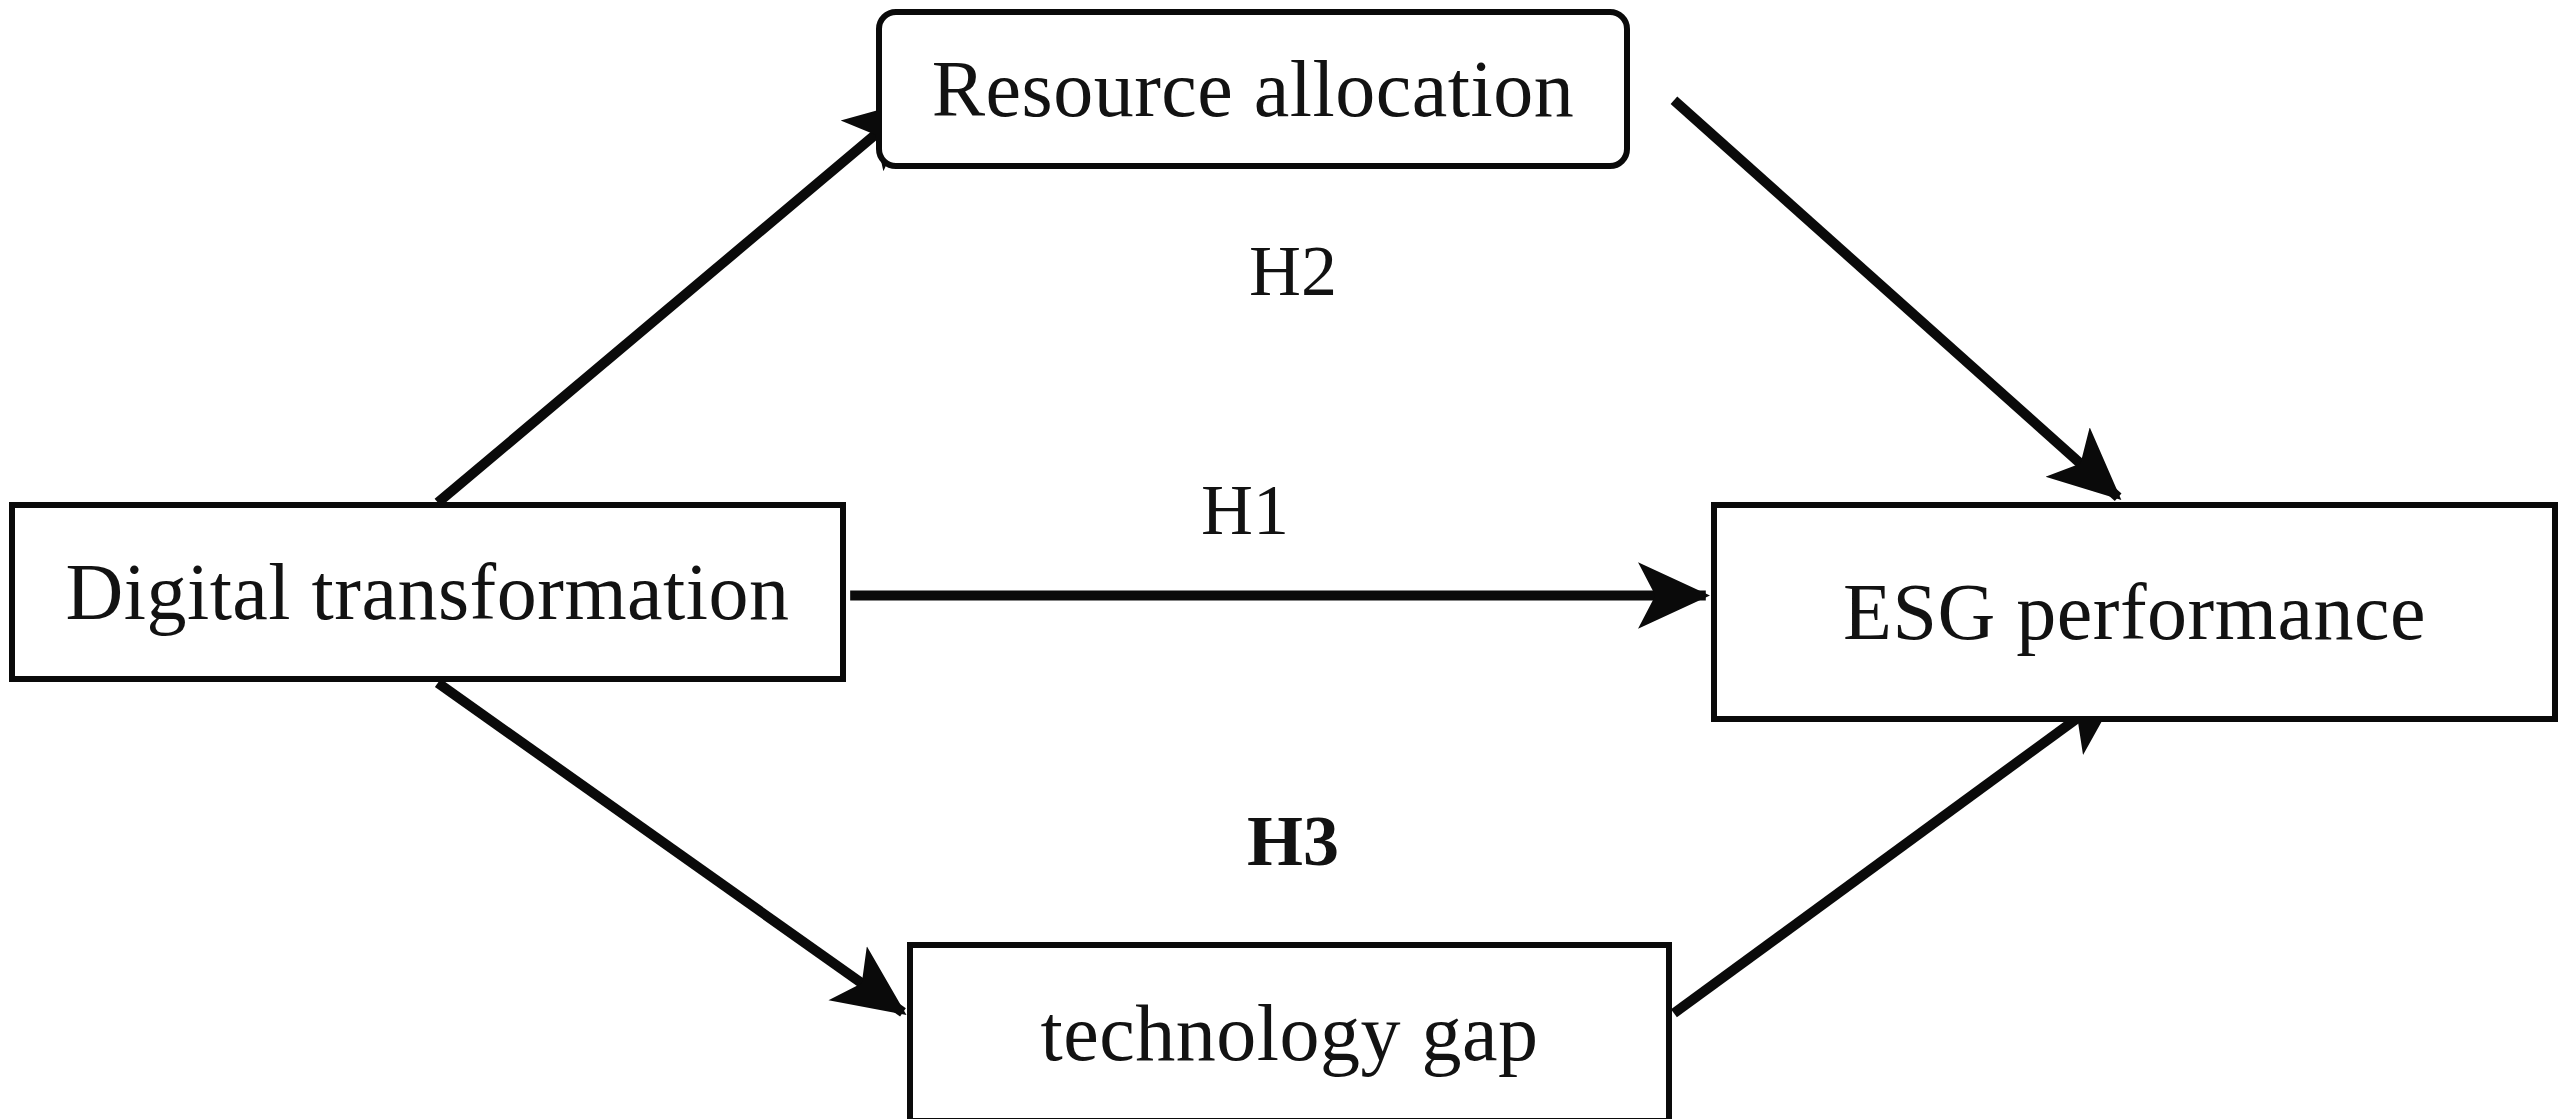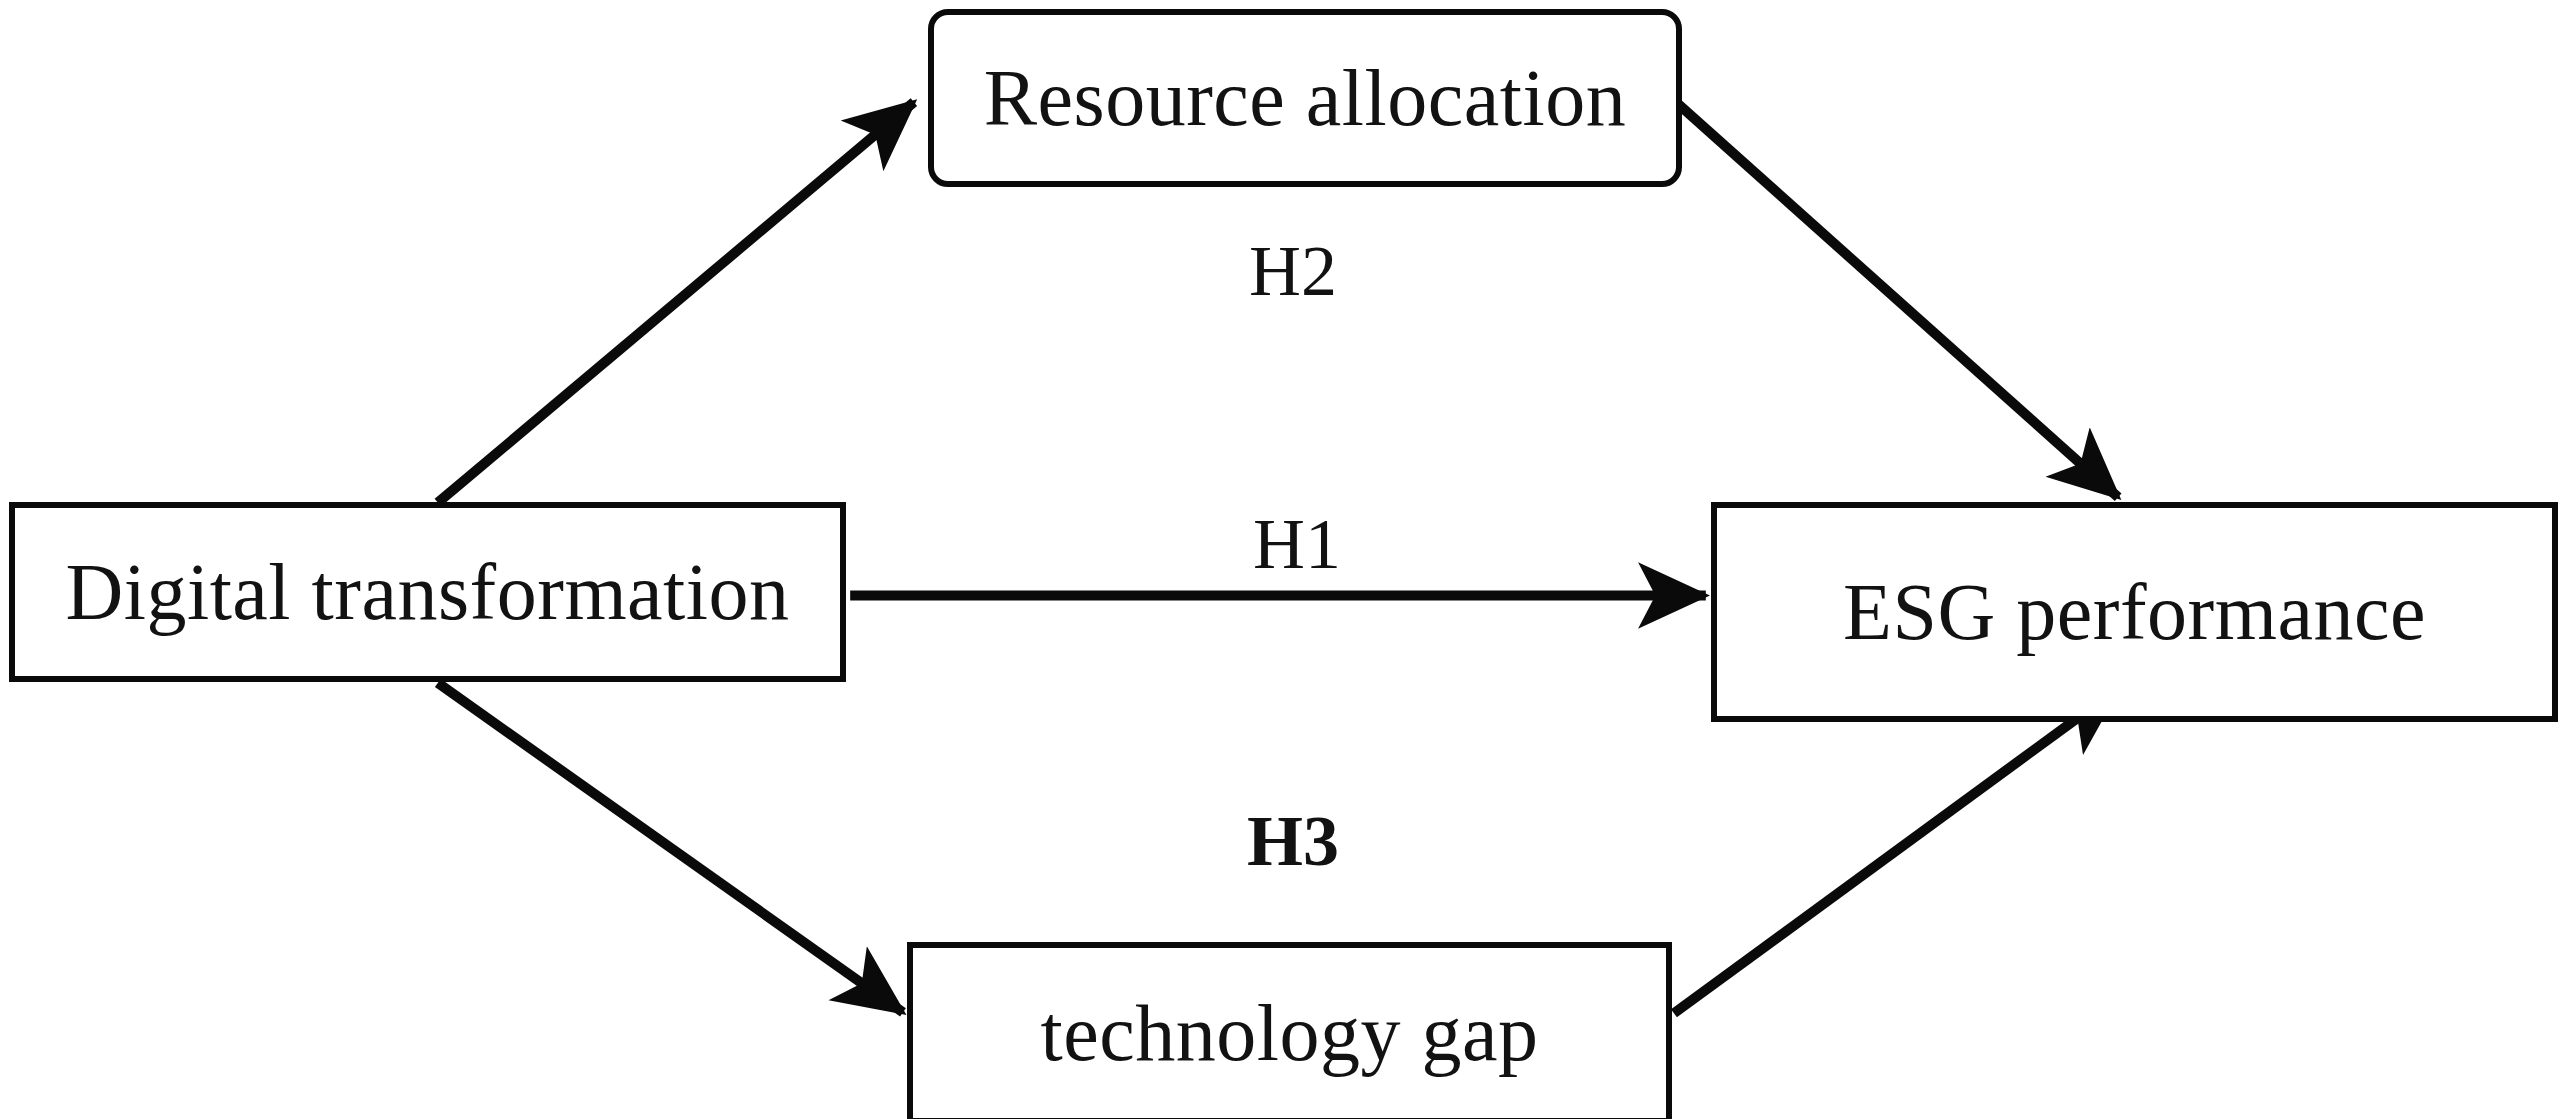"Resource allocation" #box-resource-allocation { height: 178px -> 160px; left: 928px -> 876px }
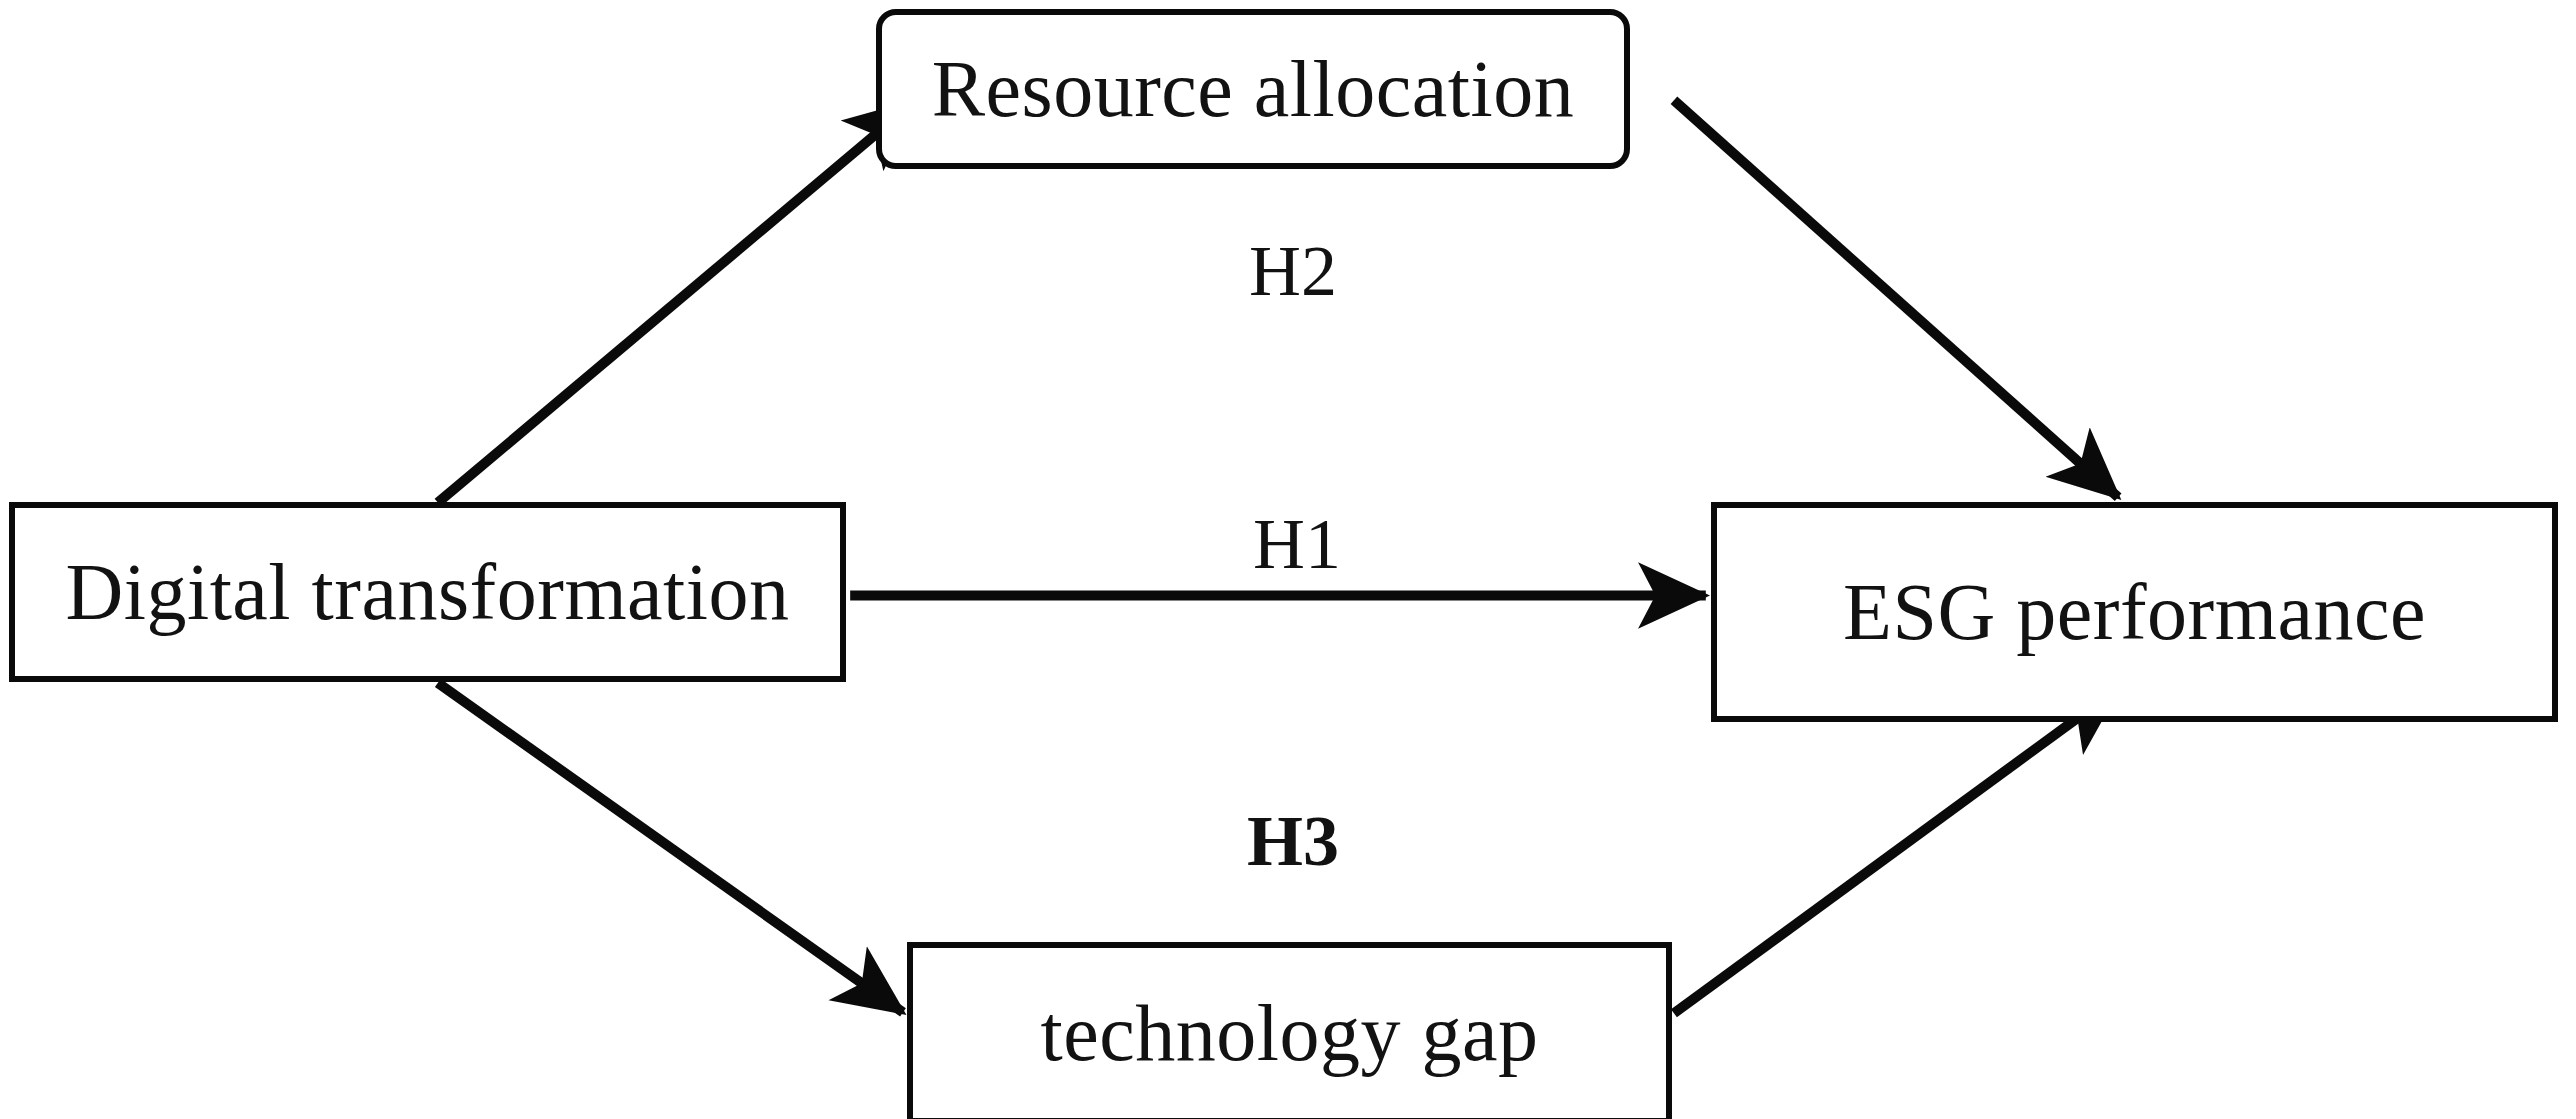"H1" span.edge-label { left: 1297px -> 1245px; margin-top: 34px -> none }
